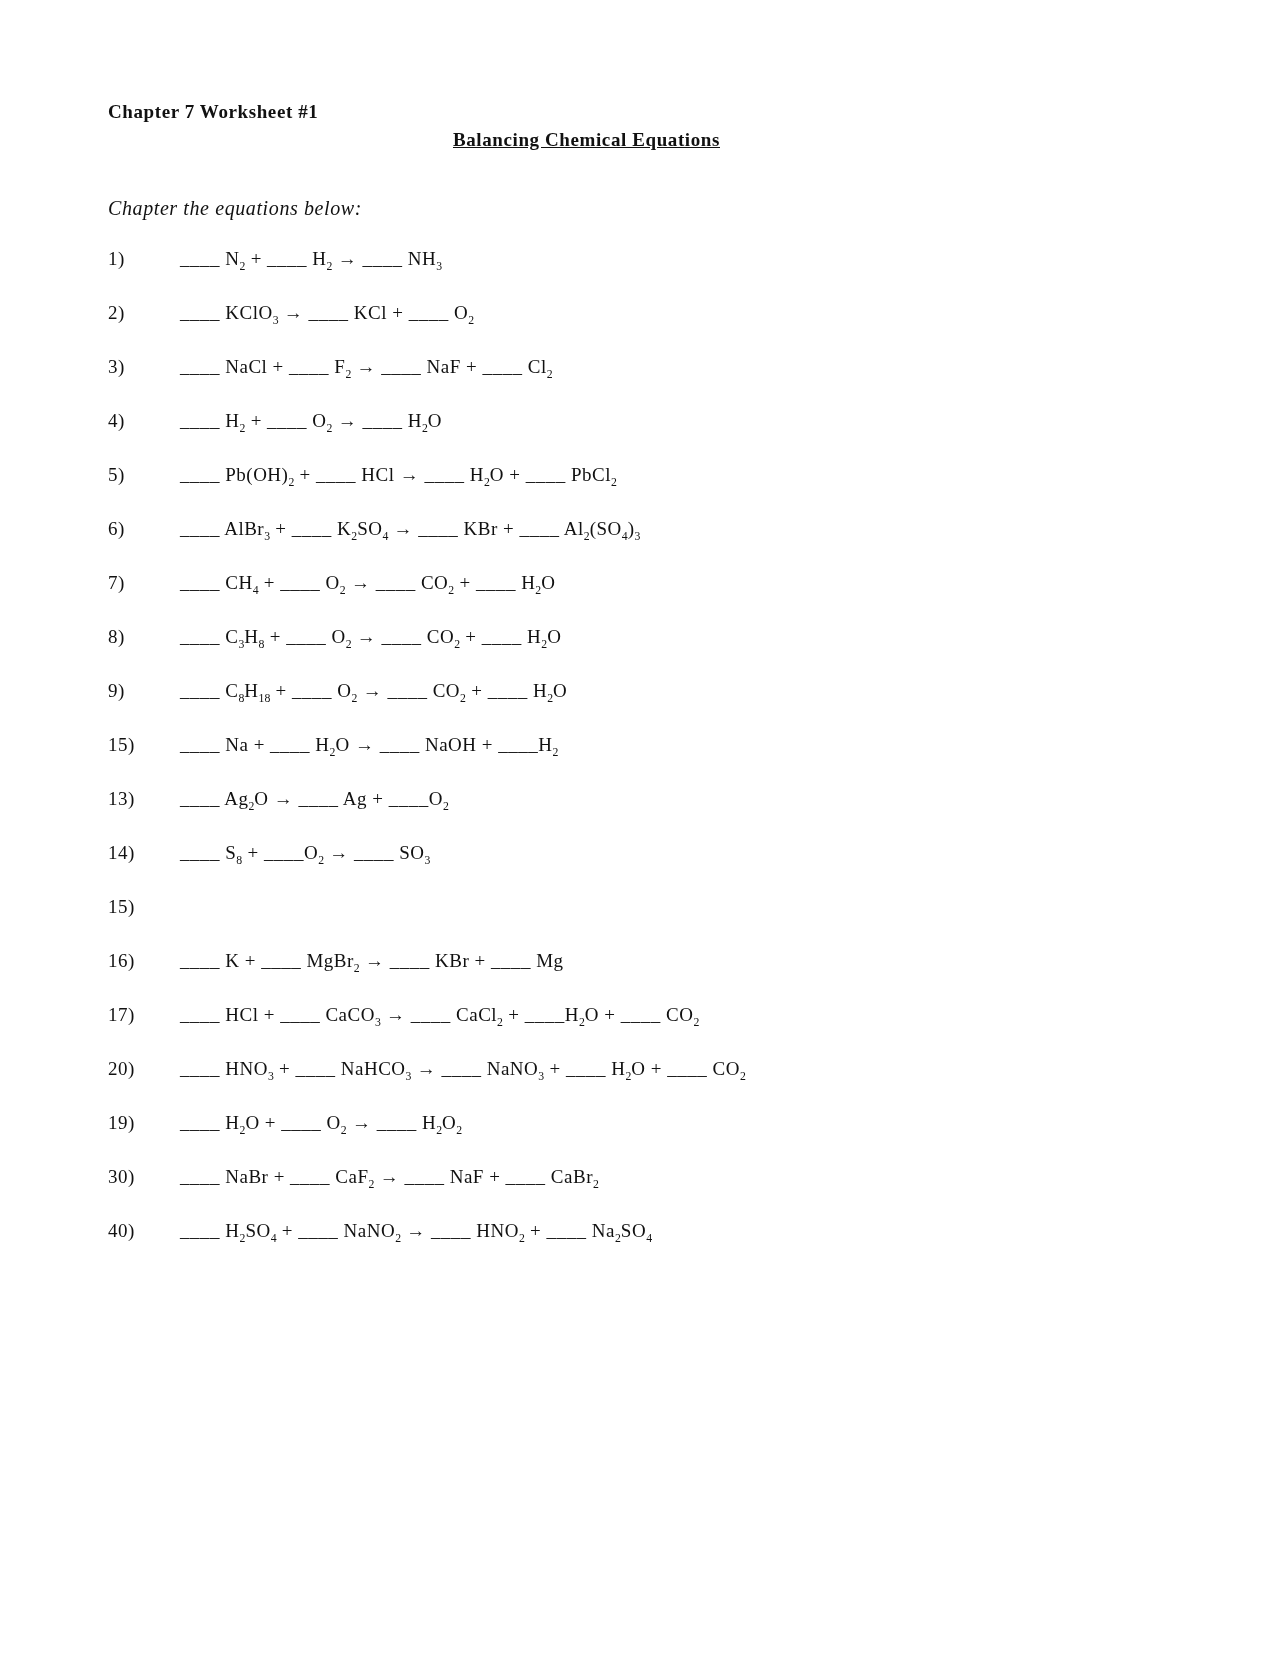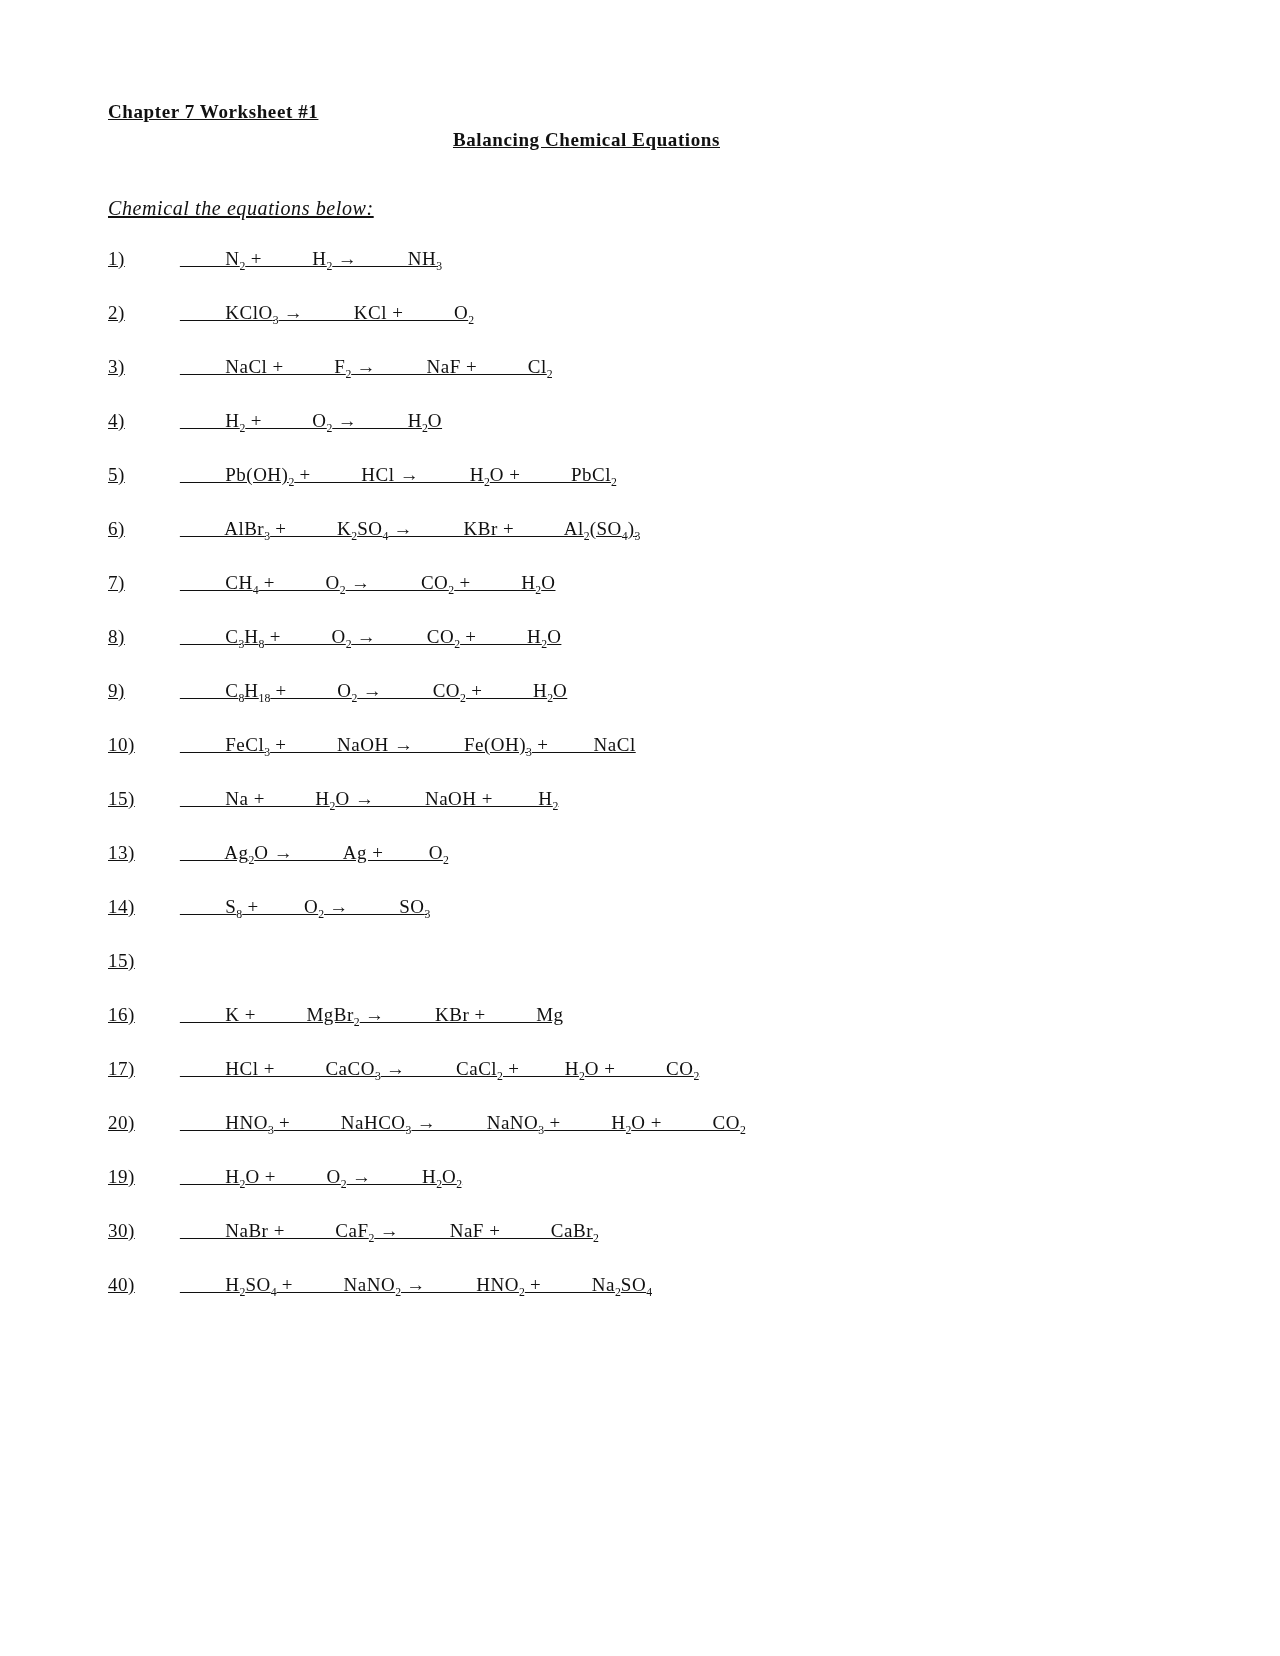"Chapter 7 Worksheet #1" .page { text-decoration: underline -> none }
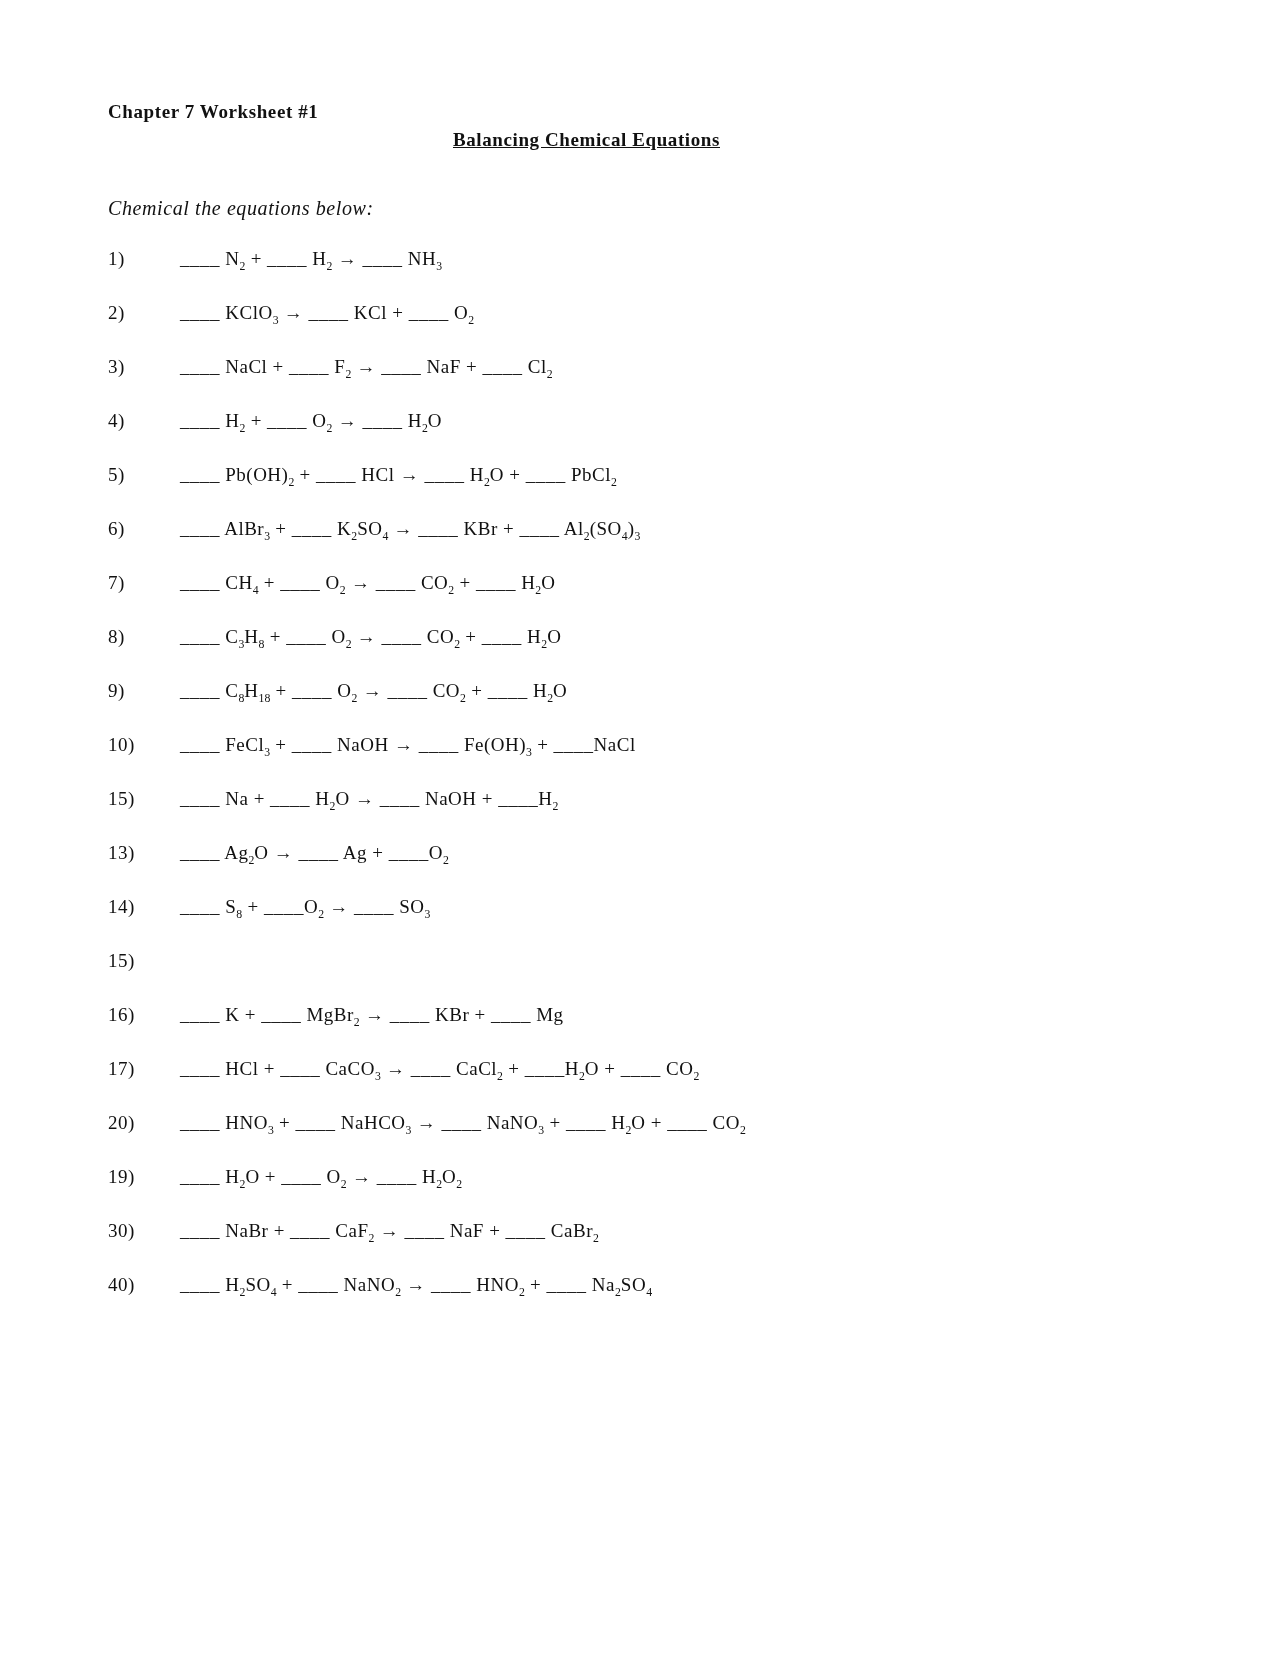"Chemical the equations below:" div.instruction { text: Chemical -> Chapter }
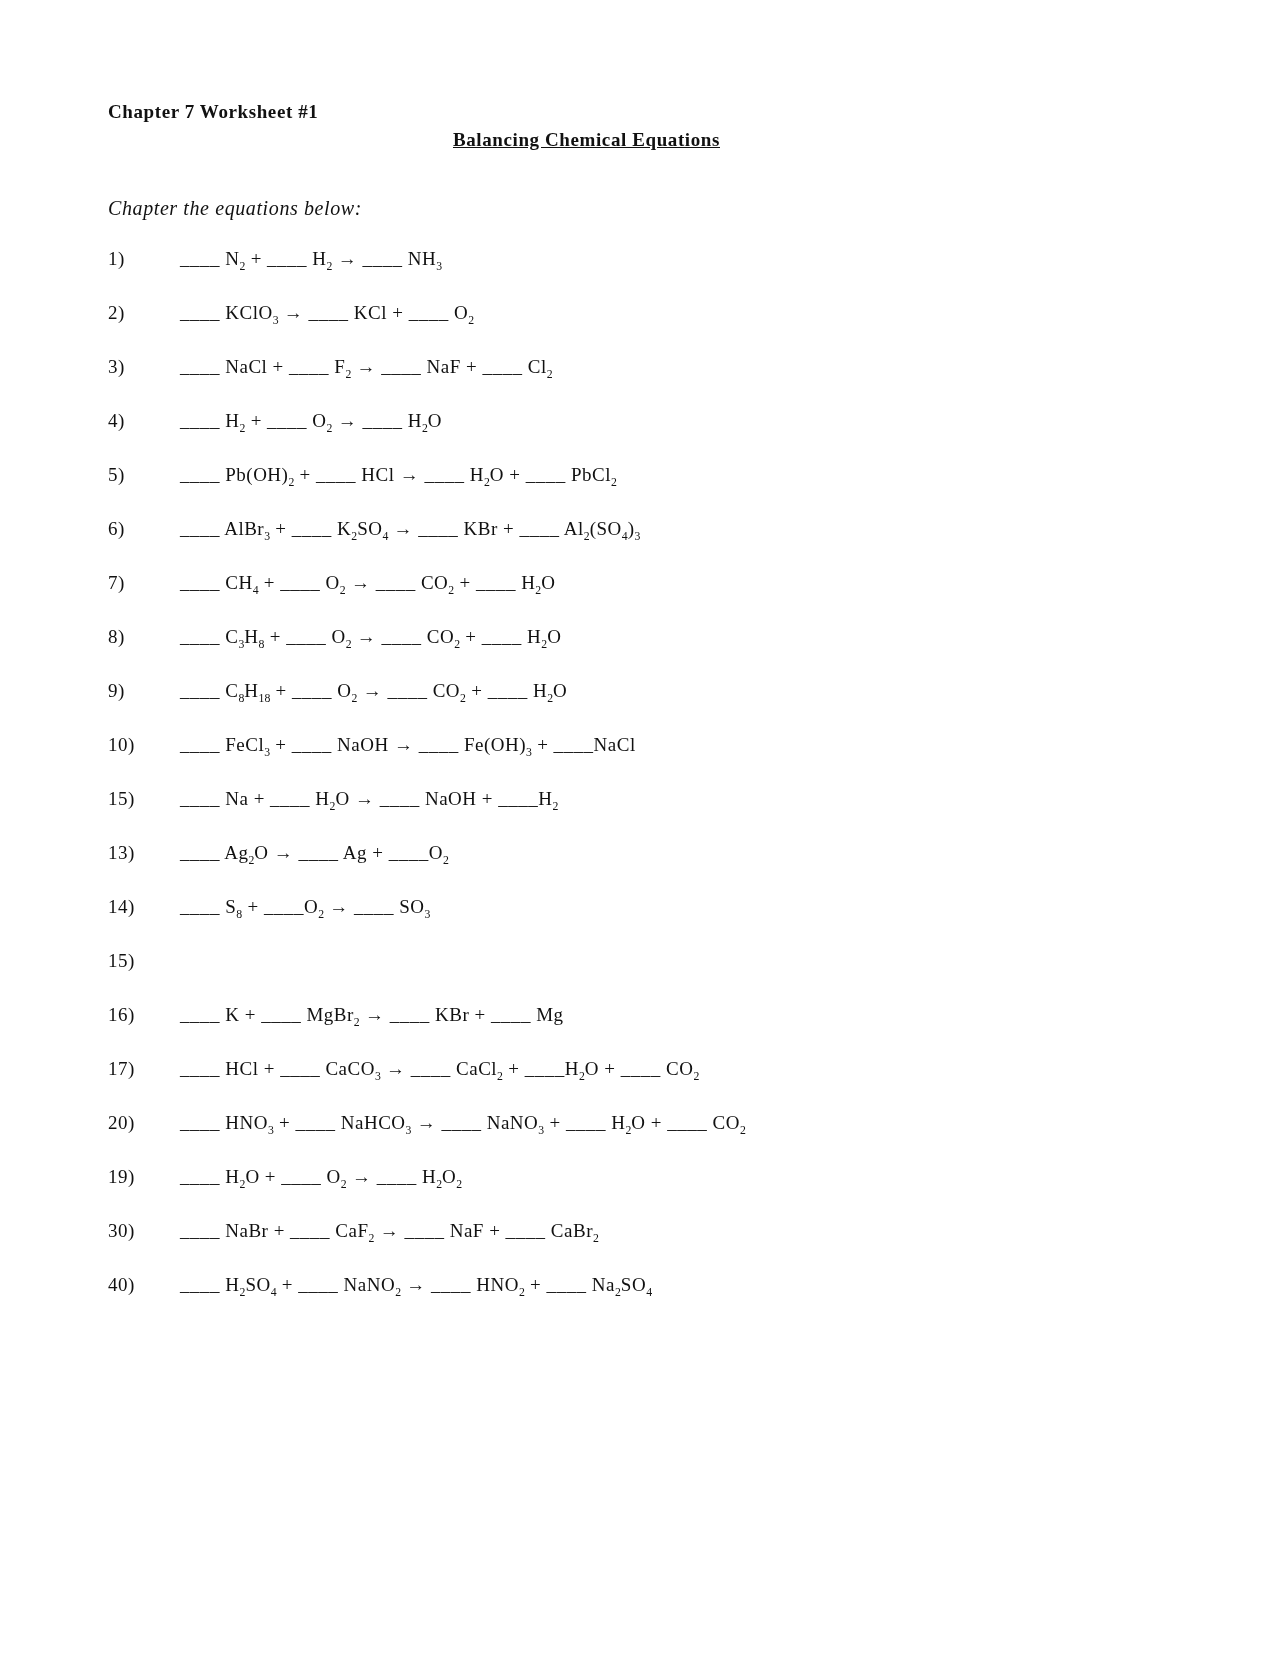"10)" div.row { html: <div><div>10)</div><div>____ FeCl<sub>3</sub> + ____ NaOH → ____ Fe(OH)<sub>3</sub> + ____NaCl</div></div> -> none }
